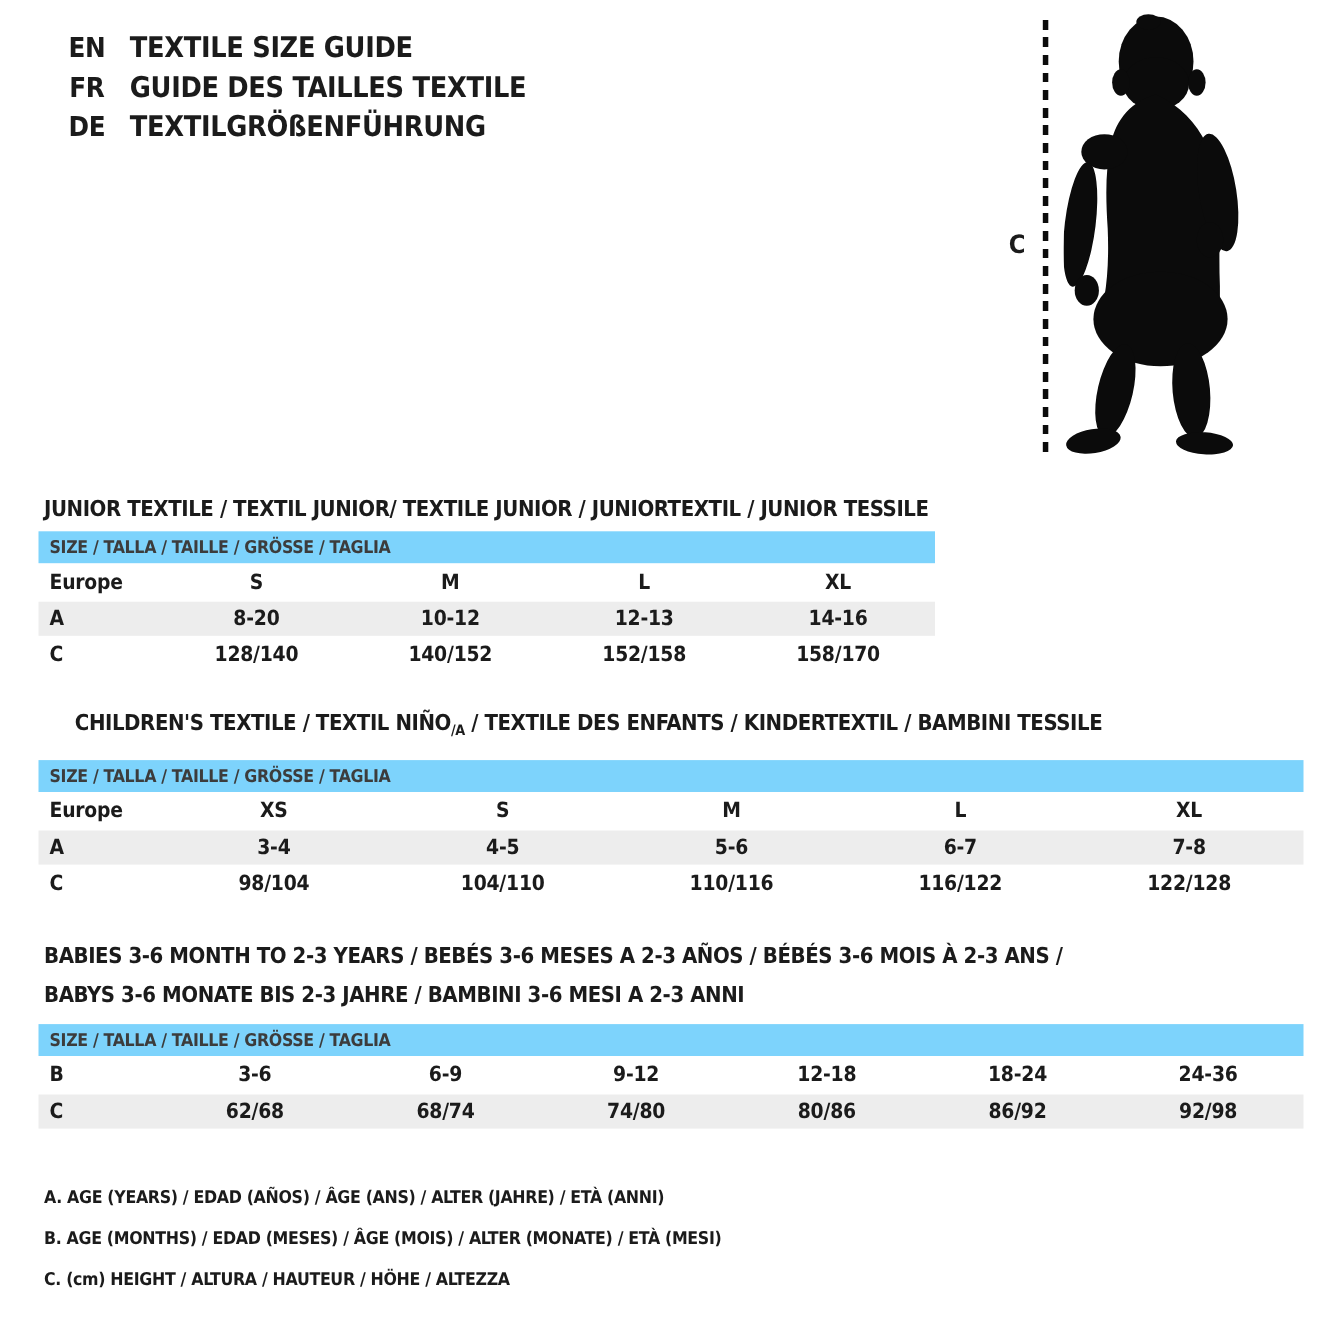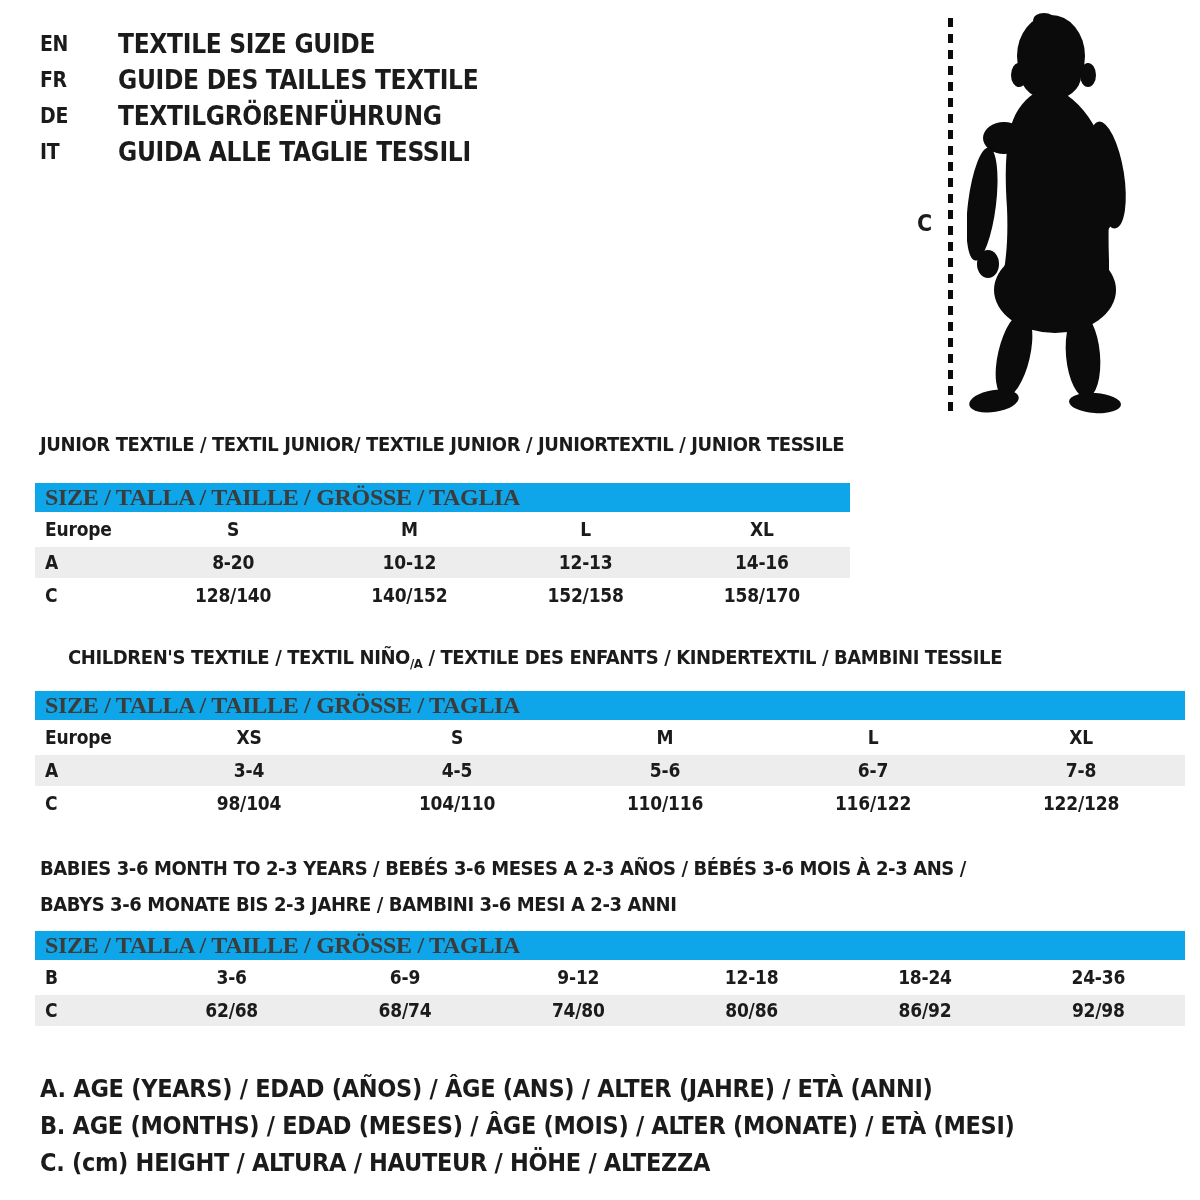"EN" .lang-code { font-size: 21px -> 25px; text-align: none -> center }
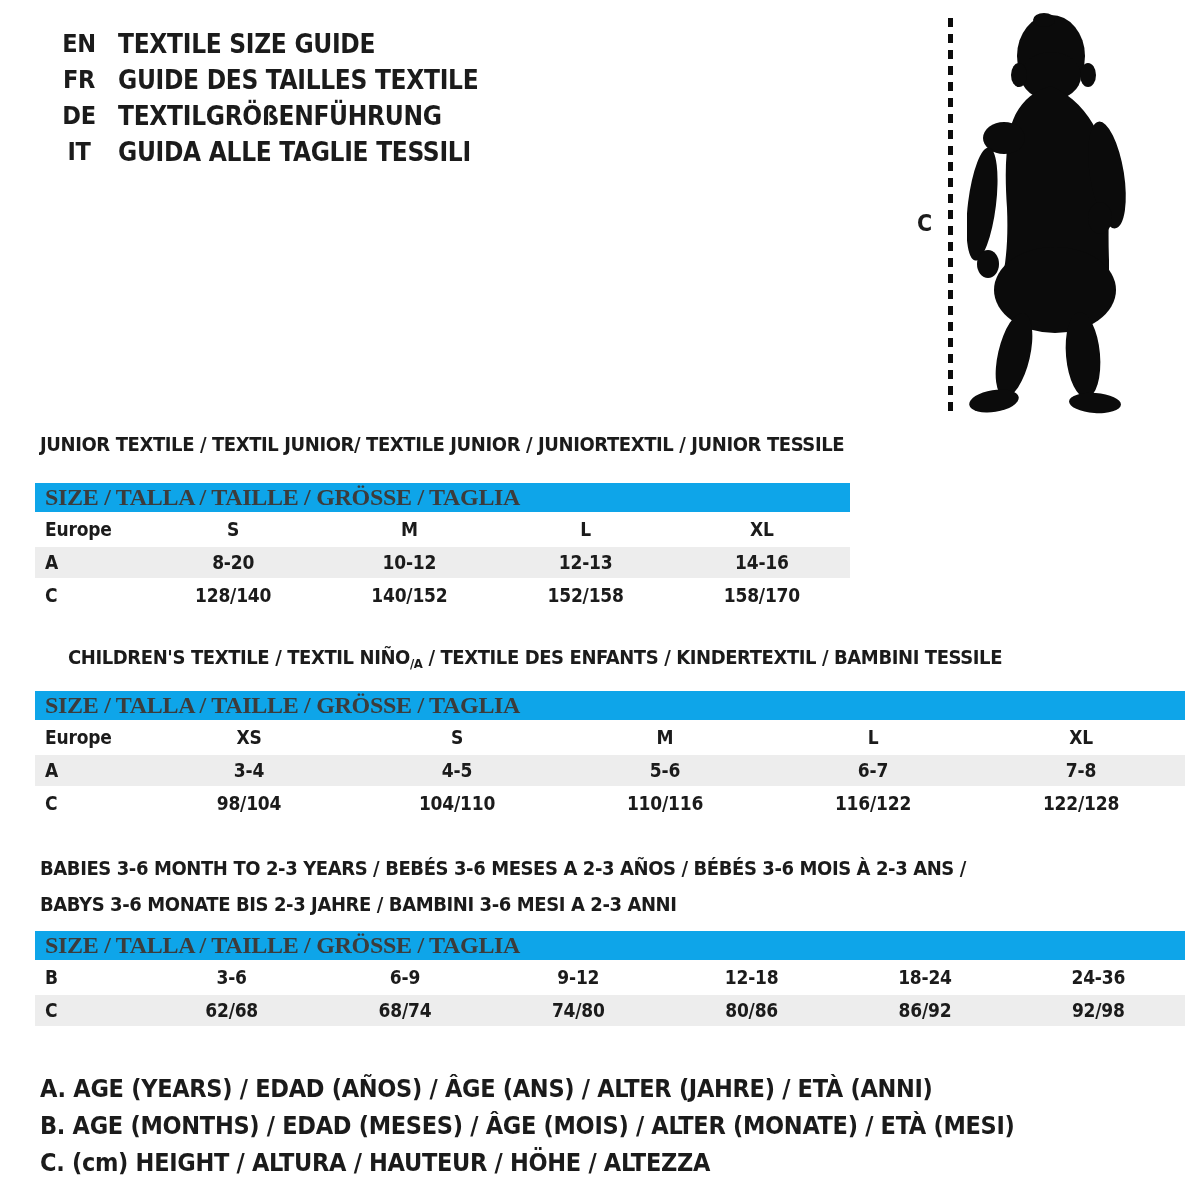"IT" div.lang-row { html: <div> <span>IT</span> <span>GUIDA ALLE TAGLIE TESSILI</span> </div> -> none }
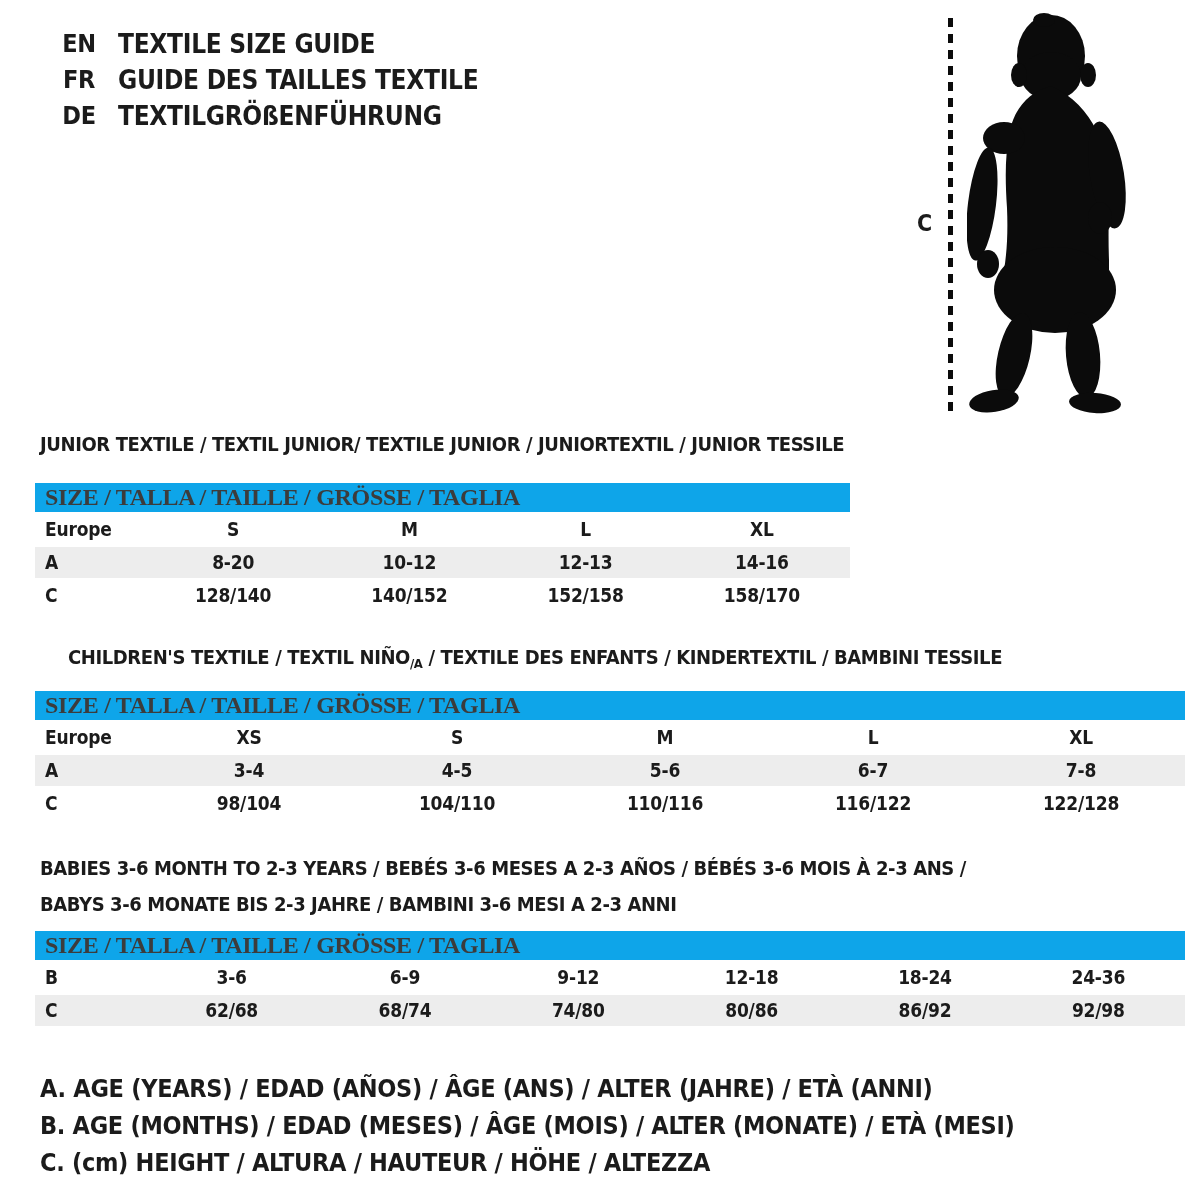"JUNIOR TEXTILE / TEXTIL JUNIOR/" .title-junior { top: 432px -> 450px }
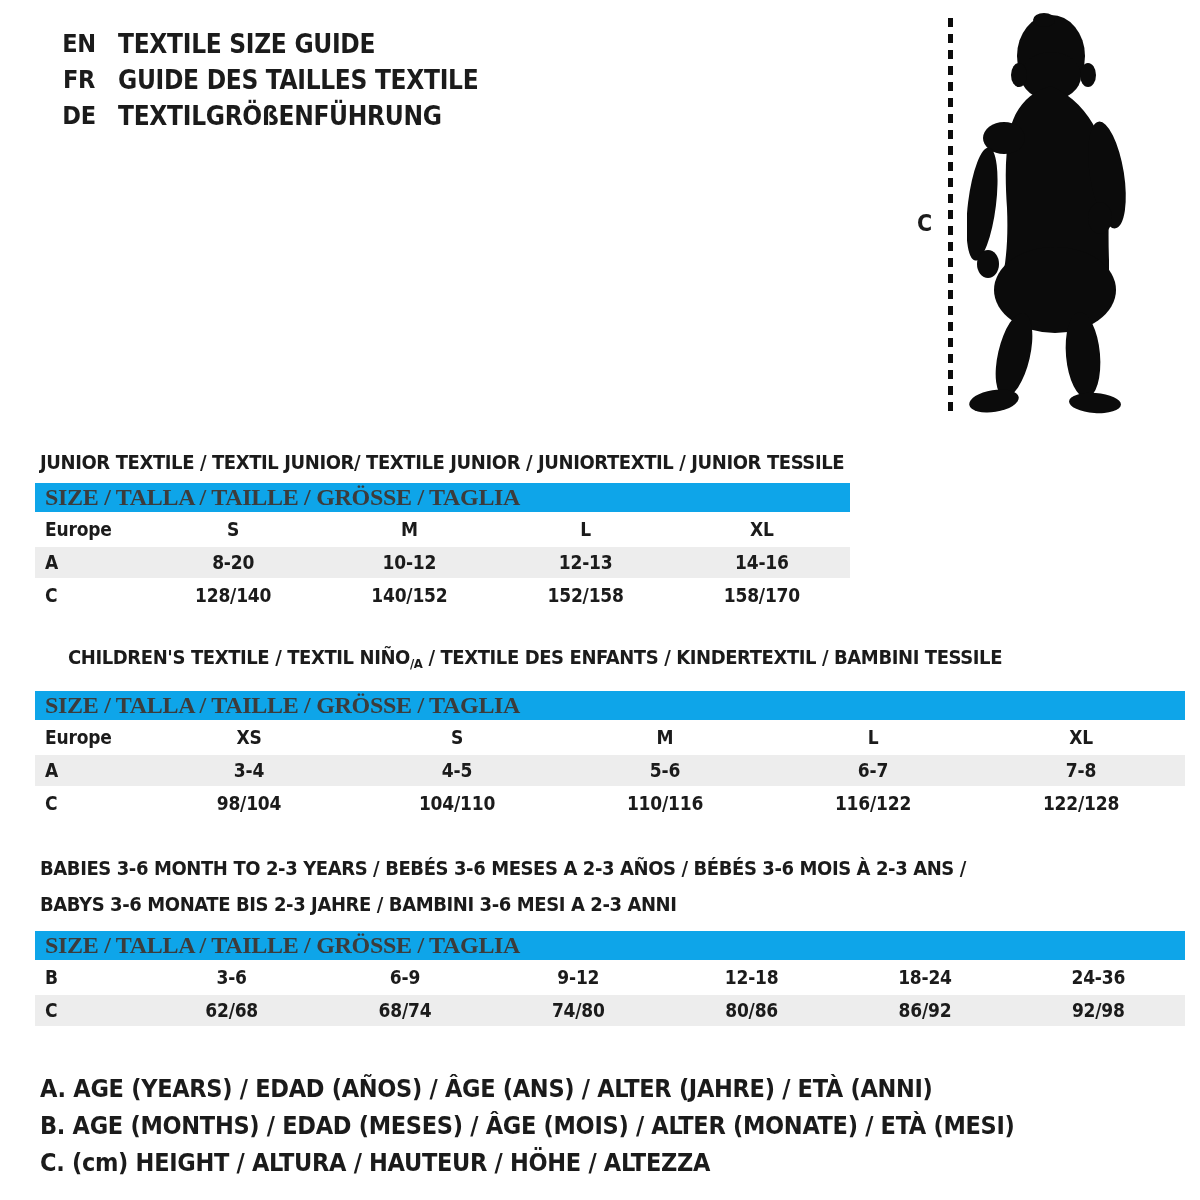"SIZE / TALLA / TAILLE" .size-bar { background: #0ea5e9 -> #7dd3fc; font-family: Liberation Serif, serif -> none; font-size: 24px -> 16px }
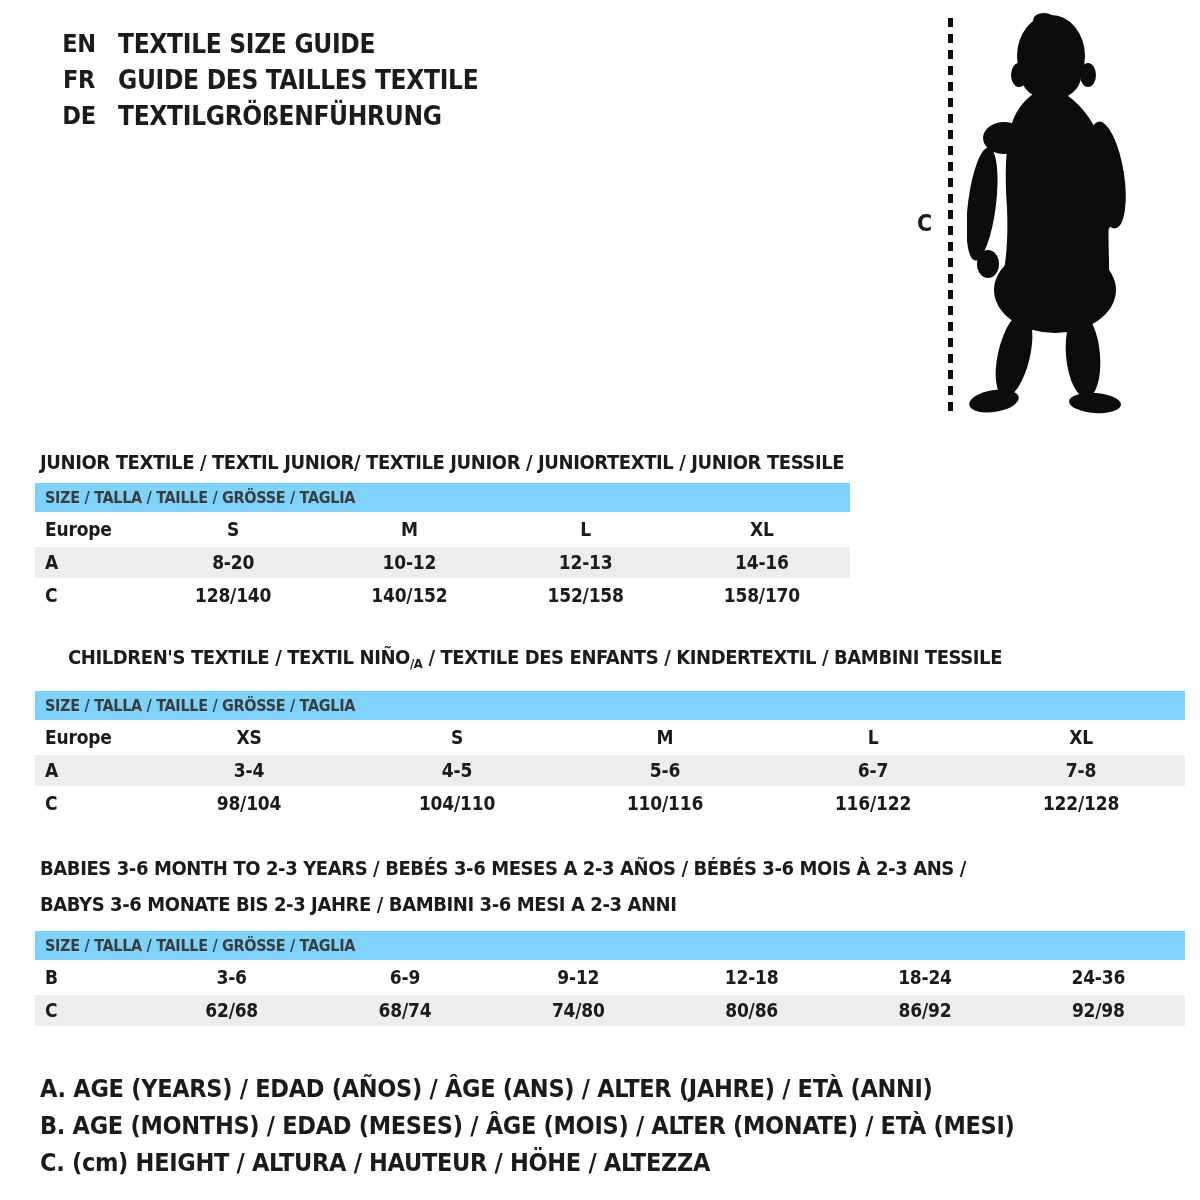"A. AGE (YEARS) / EDAD" .legend-line { font-size: 25px -> 16px }
